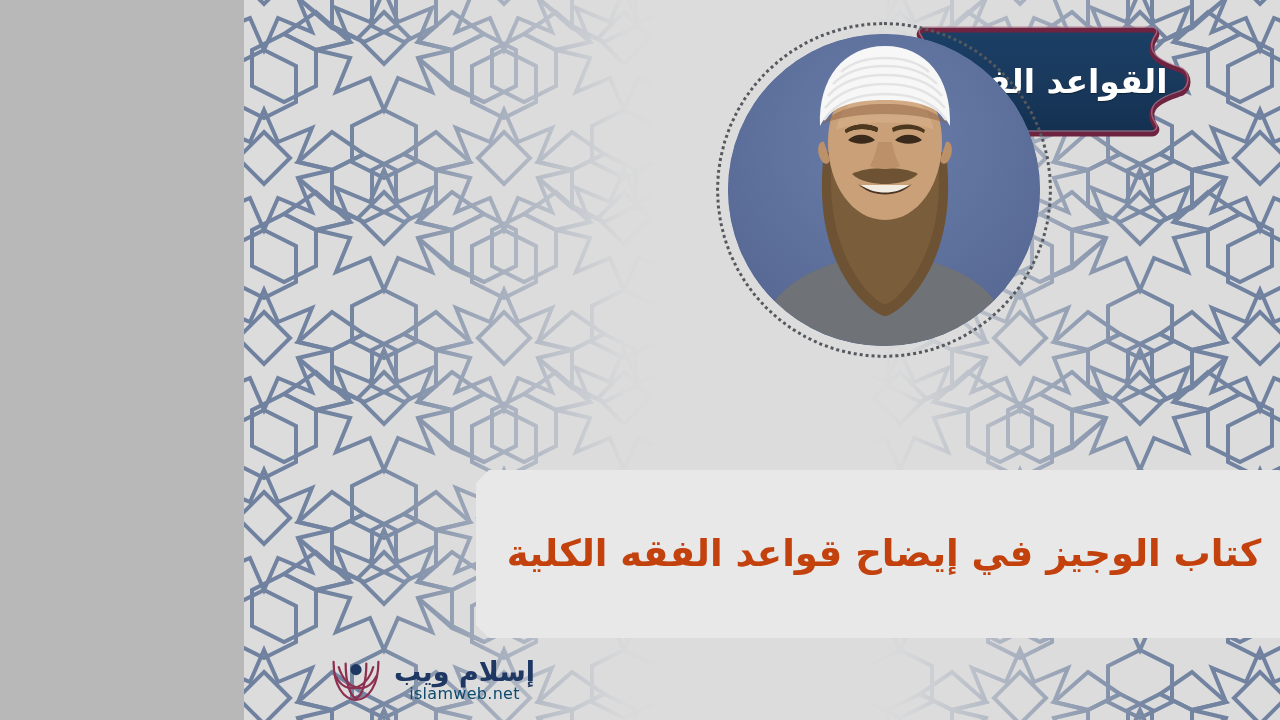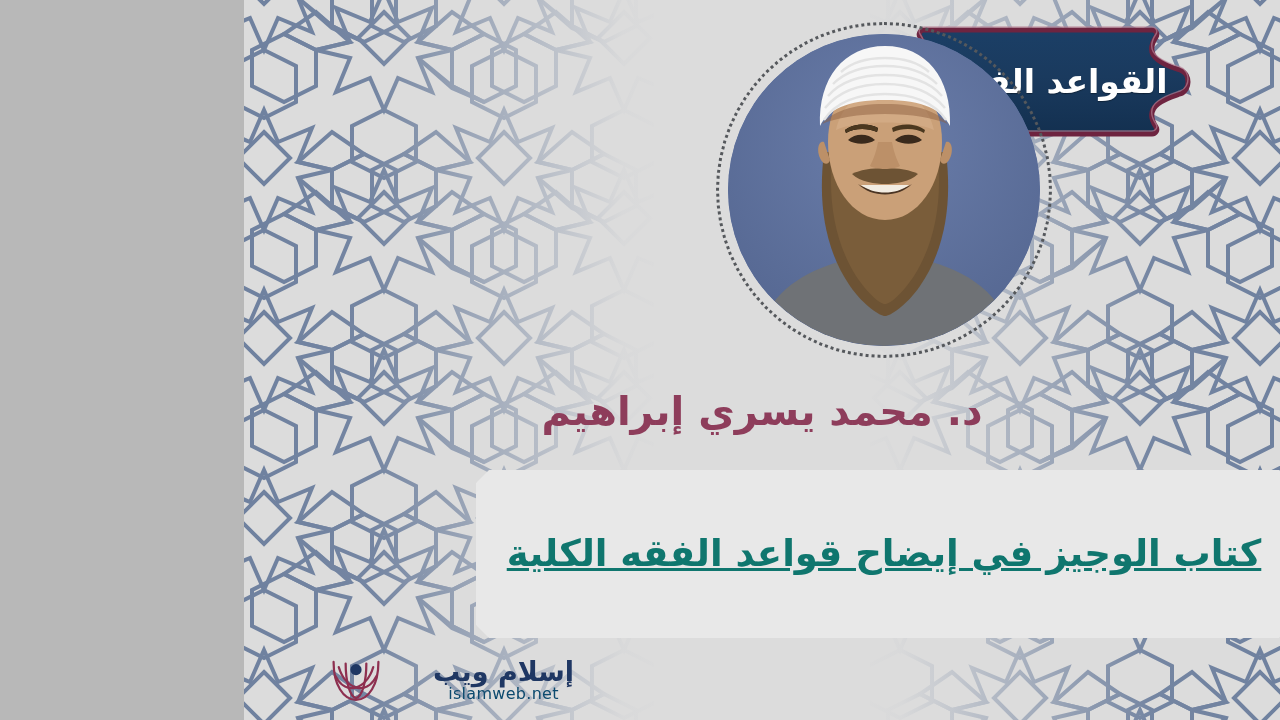"د. محمد يسري إبراهيم" div.speaker-name { html: <div>د. محمد يسري إبراهيم</div> -> none }
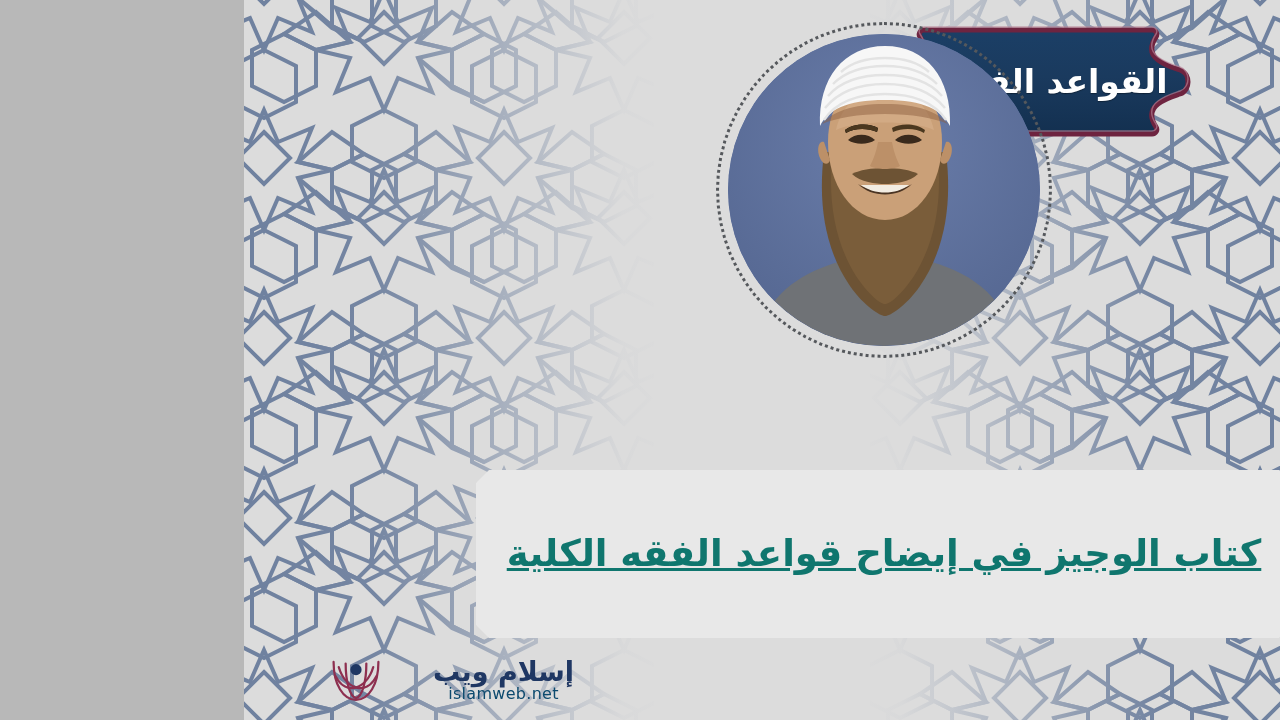"كتاب الوجيز في إيضاح قواعد" .title-line { color: #0f766e -> #c2410c; text-decoration: underline -> none }
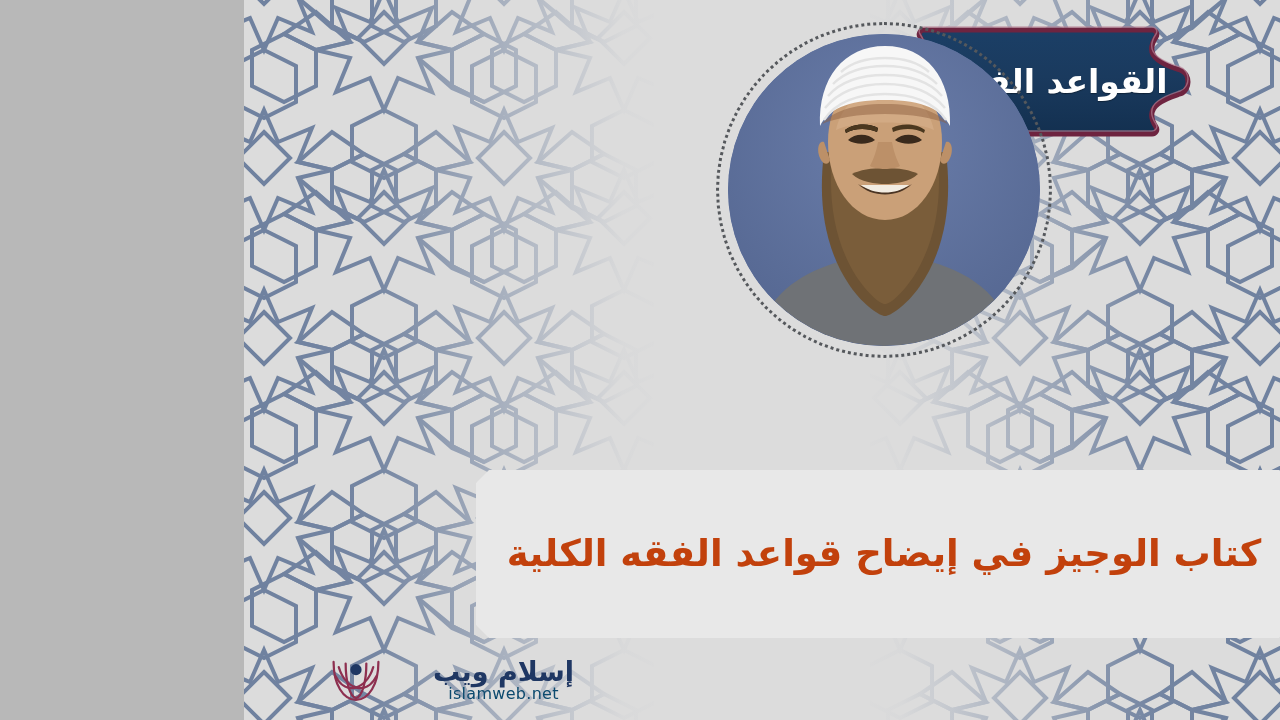"إسلام ويب" .logo-text { margin-left: 39px -> none }
